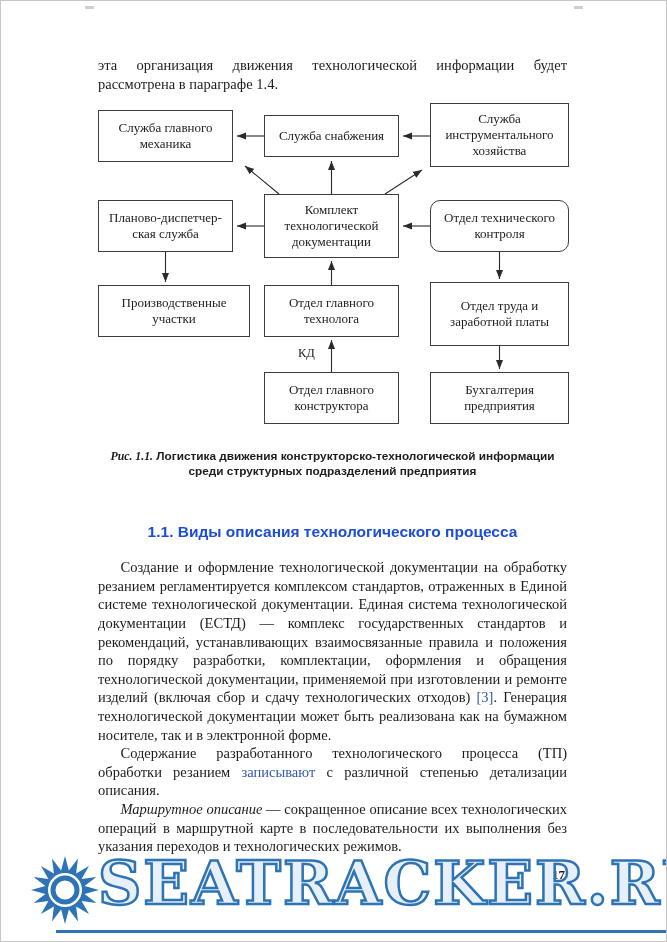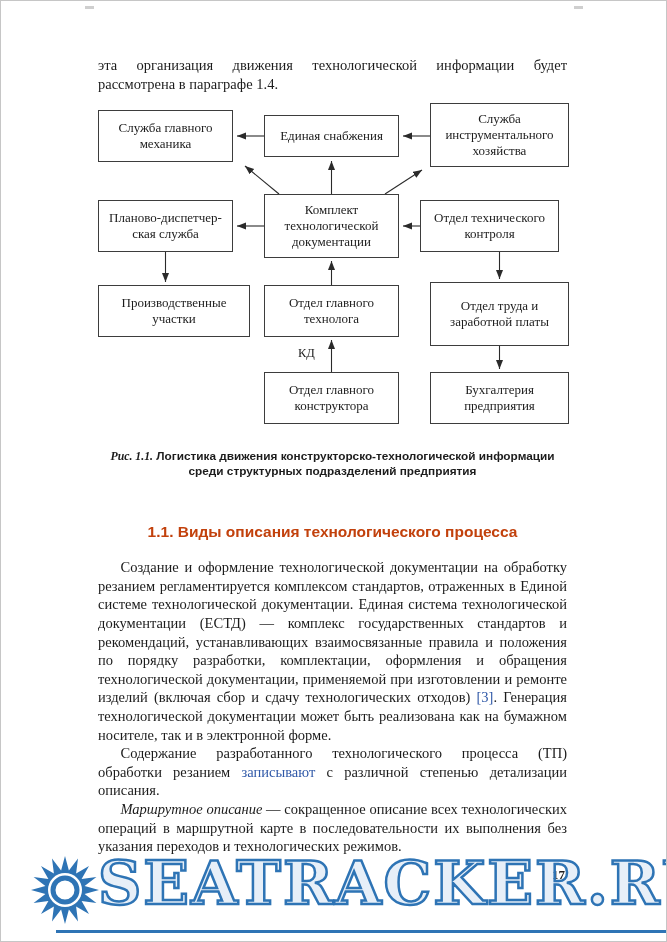"Единая снабжения" div.dbox { text: Единая -> Служба }
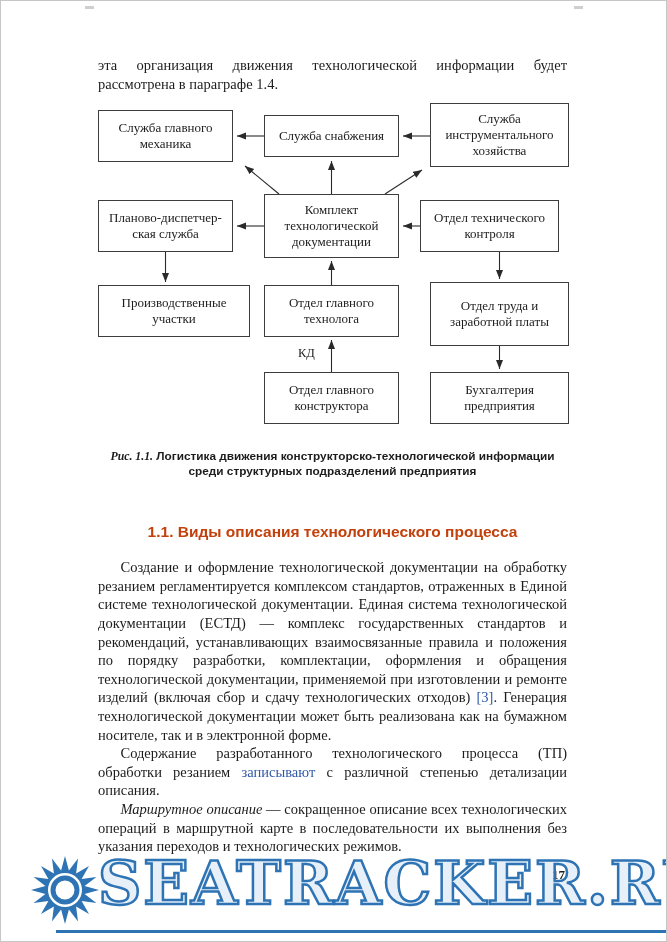"Отдел технического контроля" div.dbox { border-radius: none -> 10px; left: 322px -> 332px }
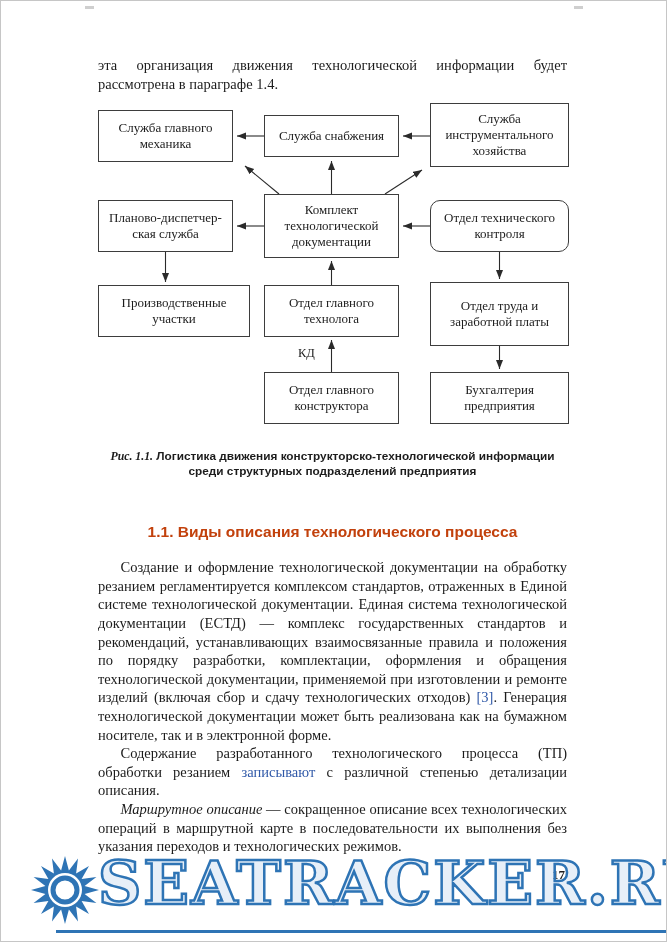"1.1. Виды описания технологического" .heading { color: #c2410c -> #1d4ed8 }
